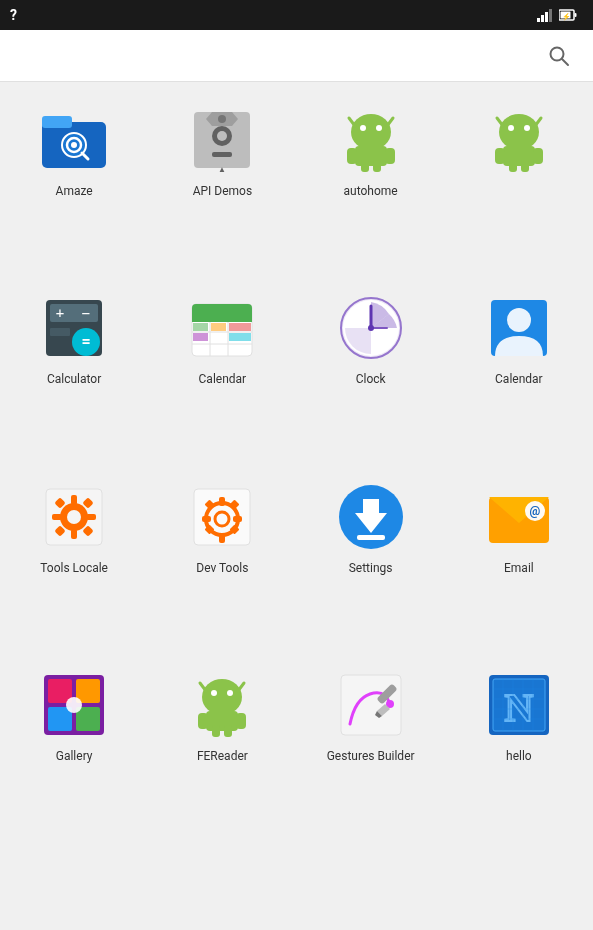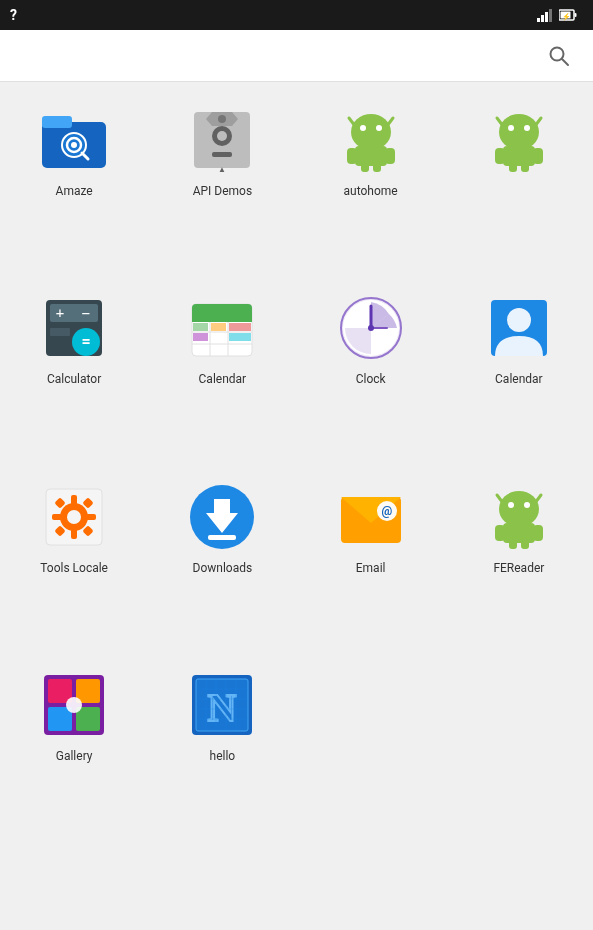"Dev Tools" div.app-item { html: none -> <div> <div> <svg> <rect></rect> <circle></circle> <circle></circle> <rect></rect> <rect></rect> <rect></rect> <rect></rect> <rect></rect> <rect></rect> <rect></rect> <rect></rect> </svg> </div> <span>Dev Tools</span> </div> }
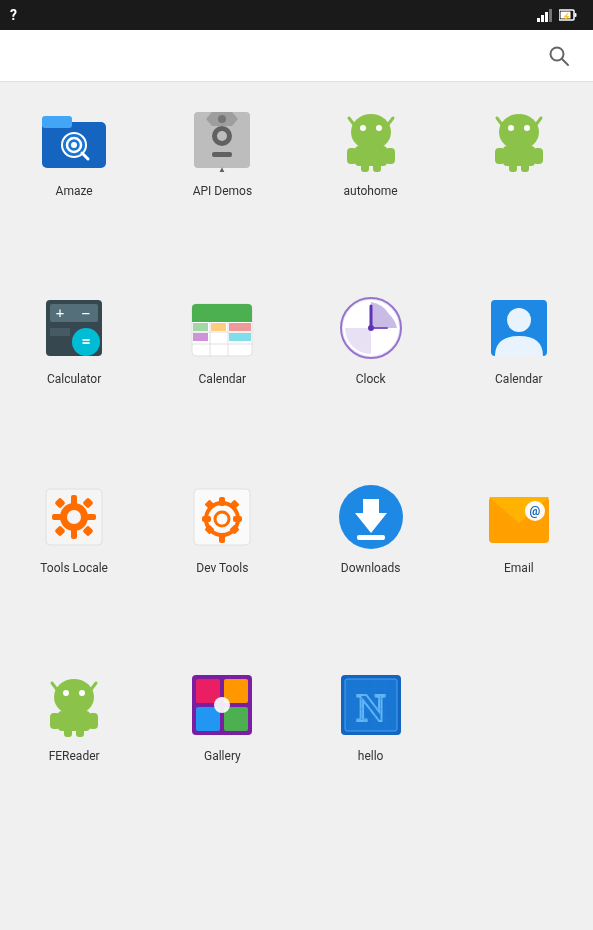"Downloads" span.app-label { text: Downloads -> Settings }
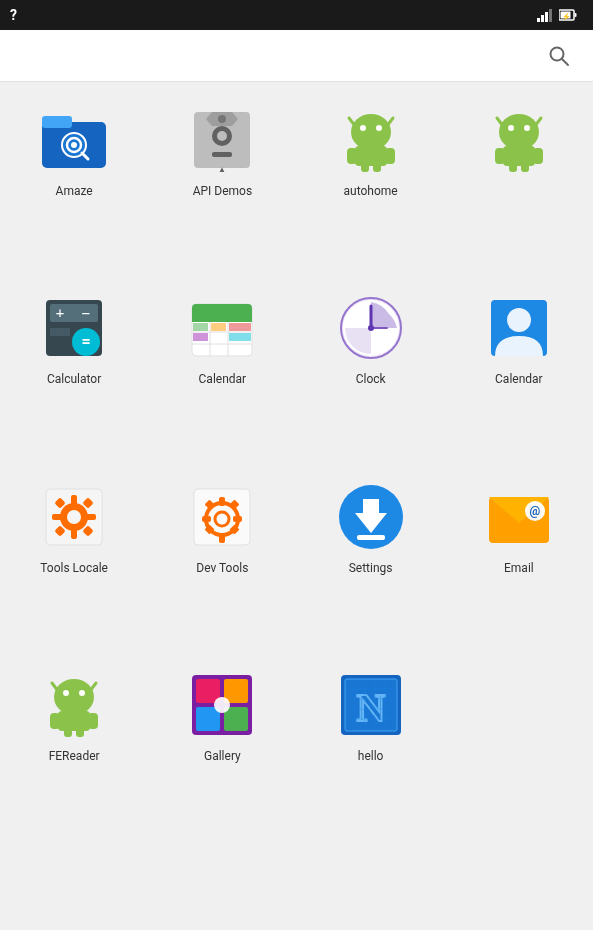"FEReader" div.app-item { order: before "Gallery" -> after "Gallery" }
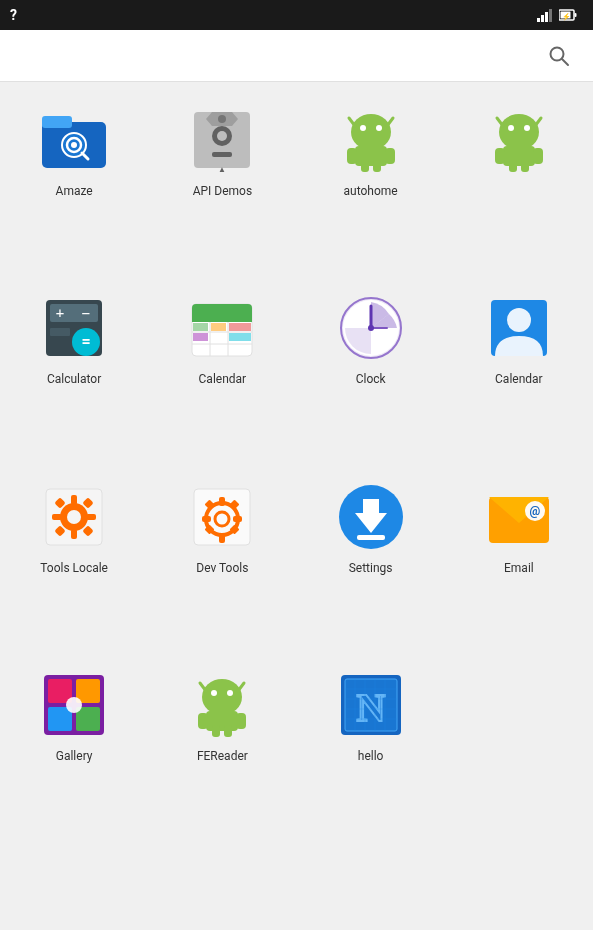"Gestures Builder" div.app-item { html: none -> <div> <div> <svg> <rect></rect> <path></path> <circle></circle> <rect></rect> <polygon></polygon> <polygon></polygon> </svg> </div> <span>Gestures Builder</span> </div> }
